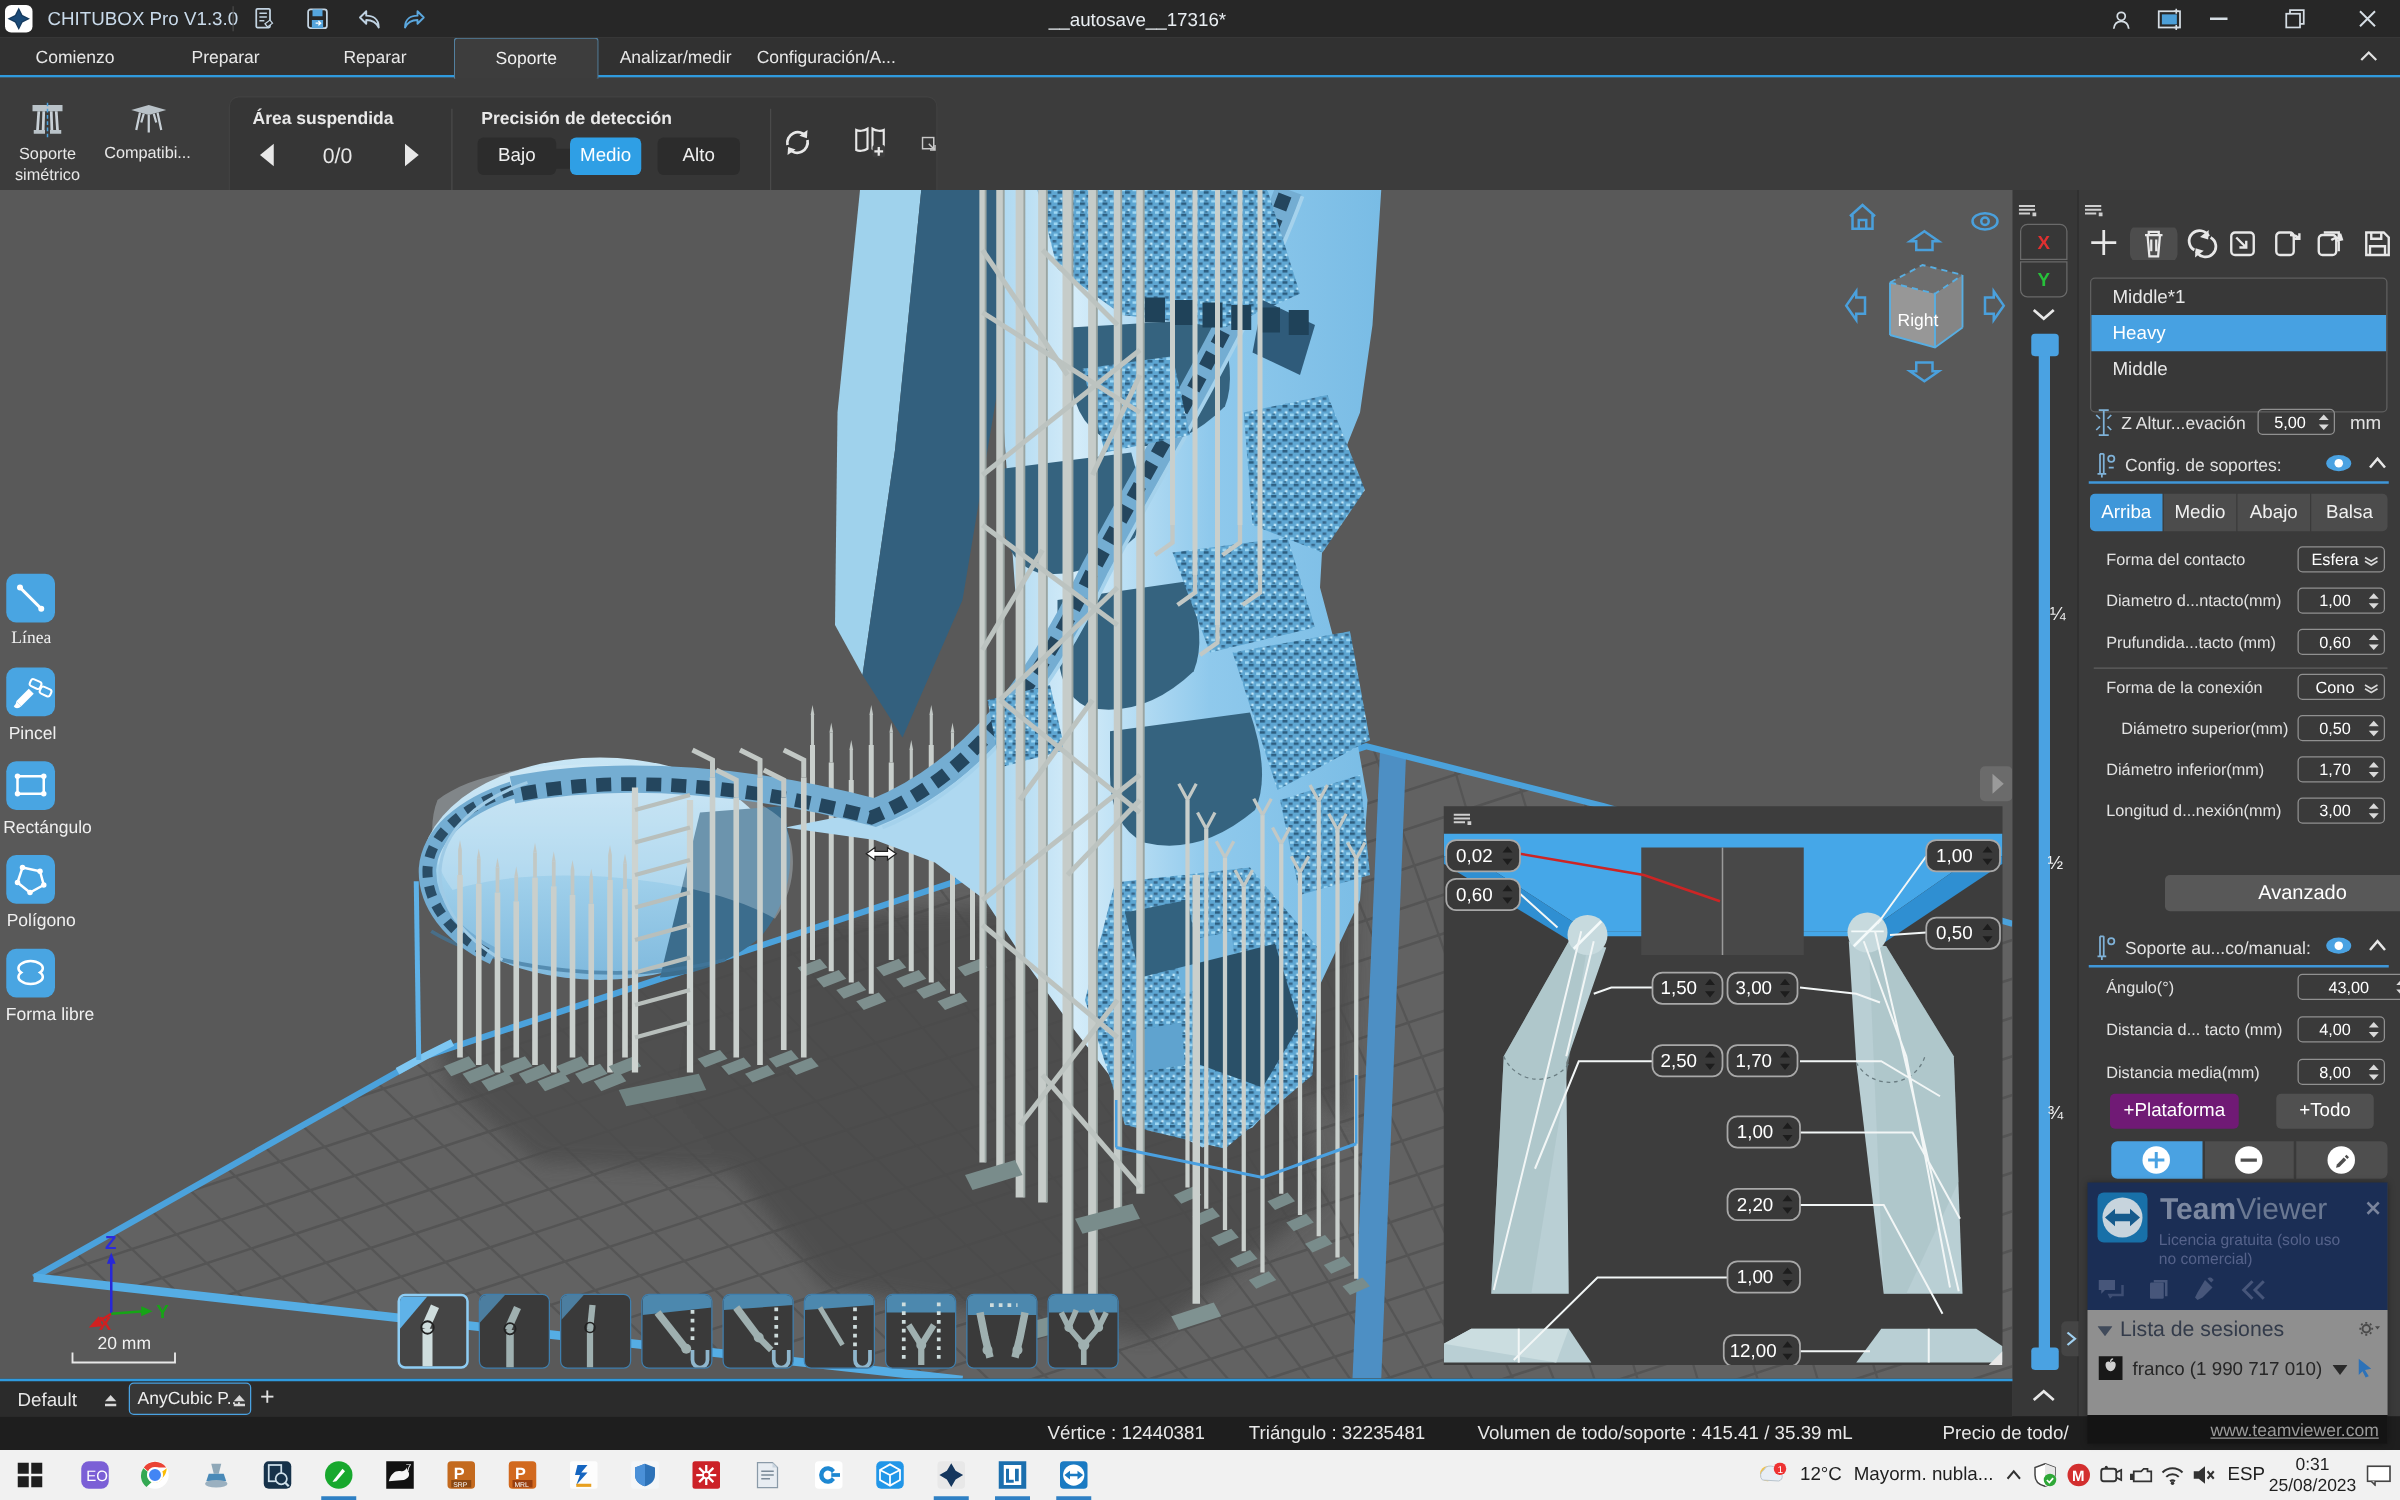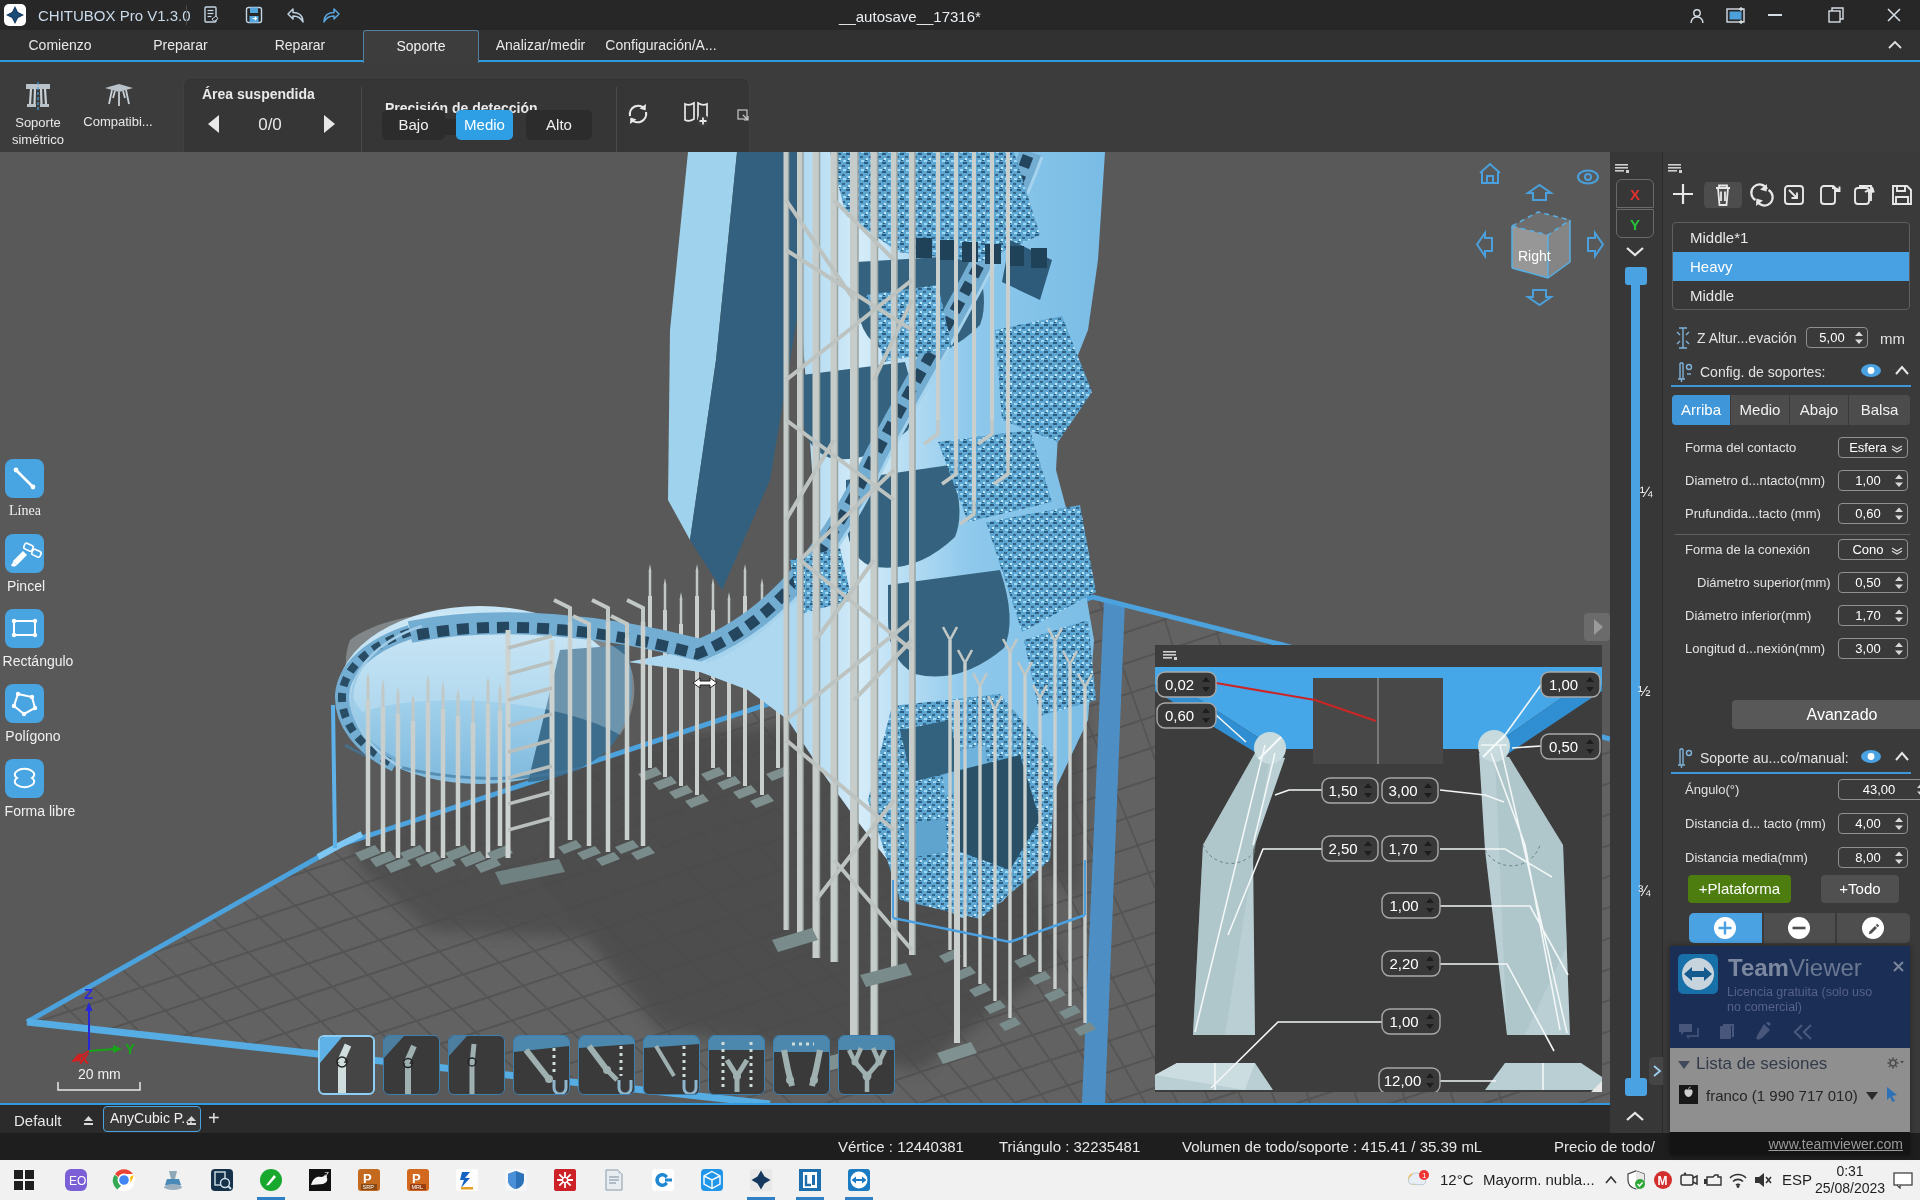"Precisión de detección" div.abs { margin-top: 14px -> none }
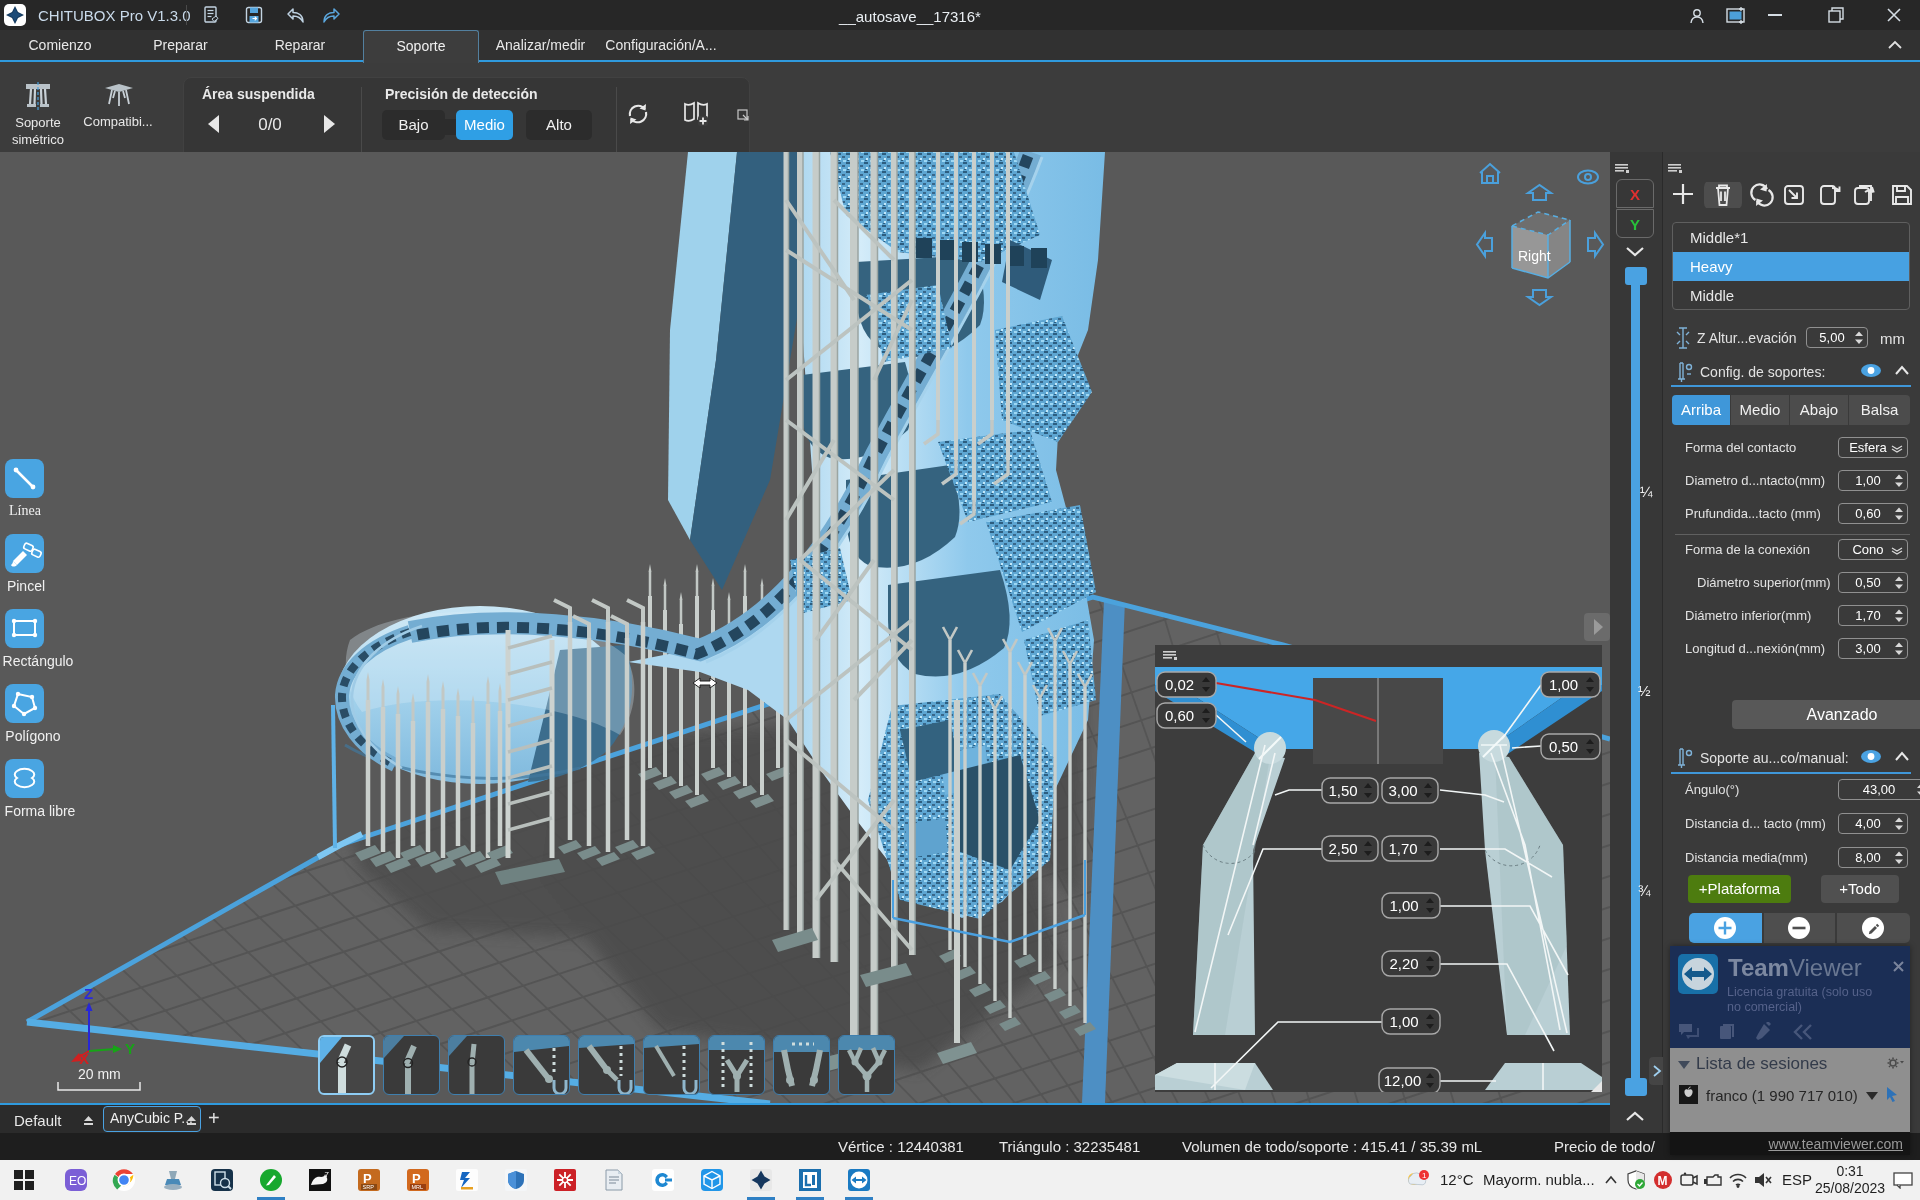"Middle*1" div.abs { height: 88px -> 108px }
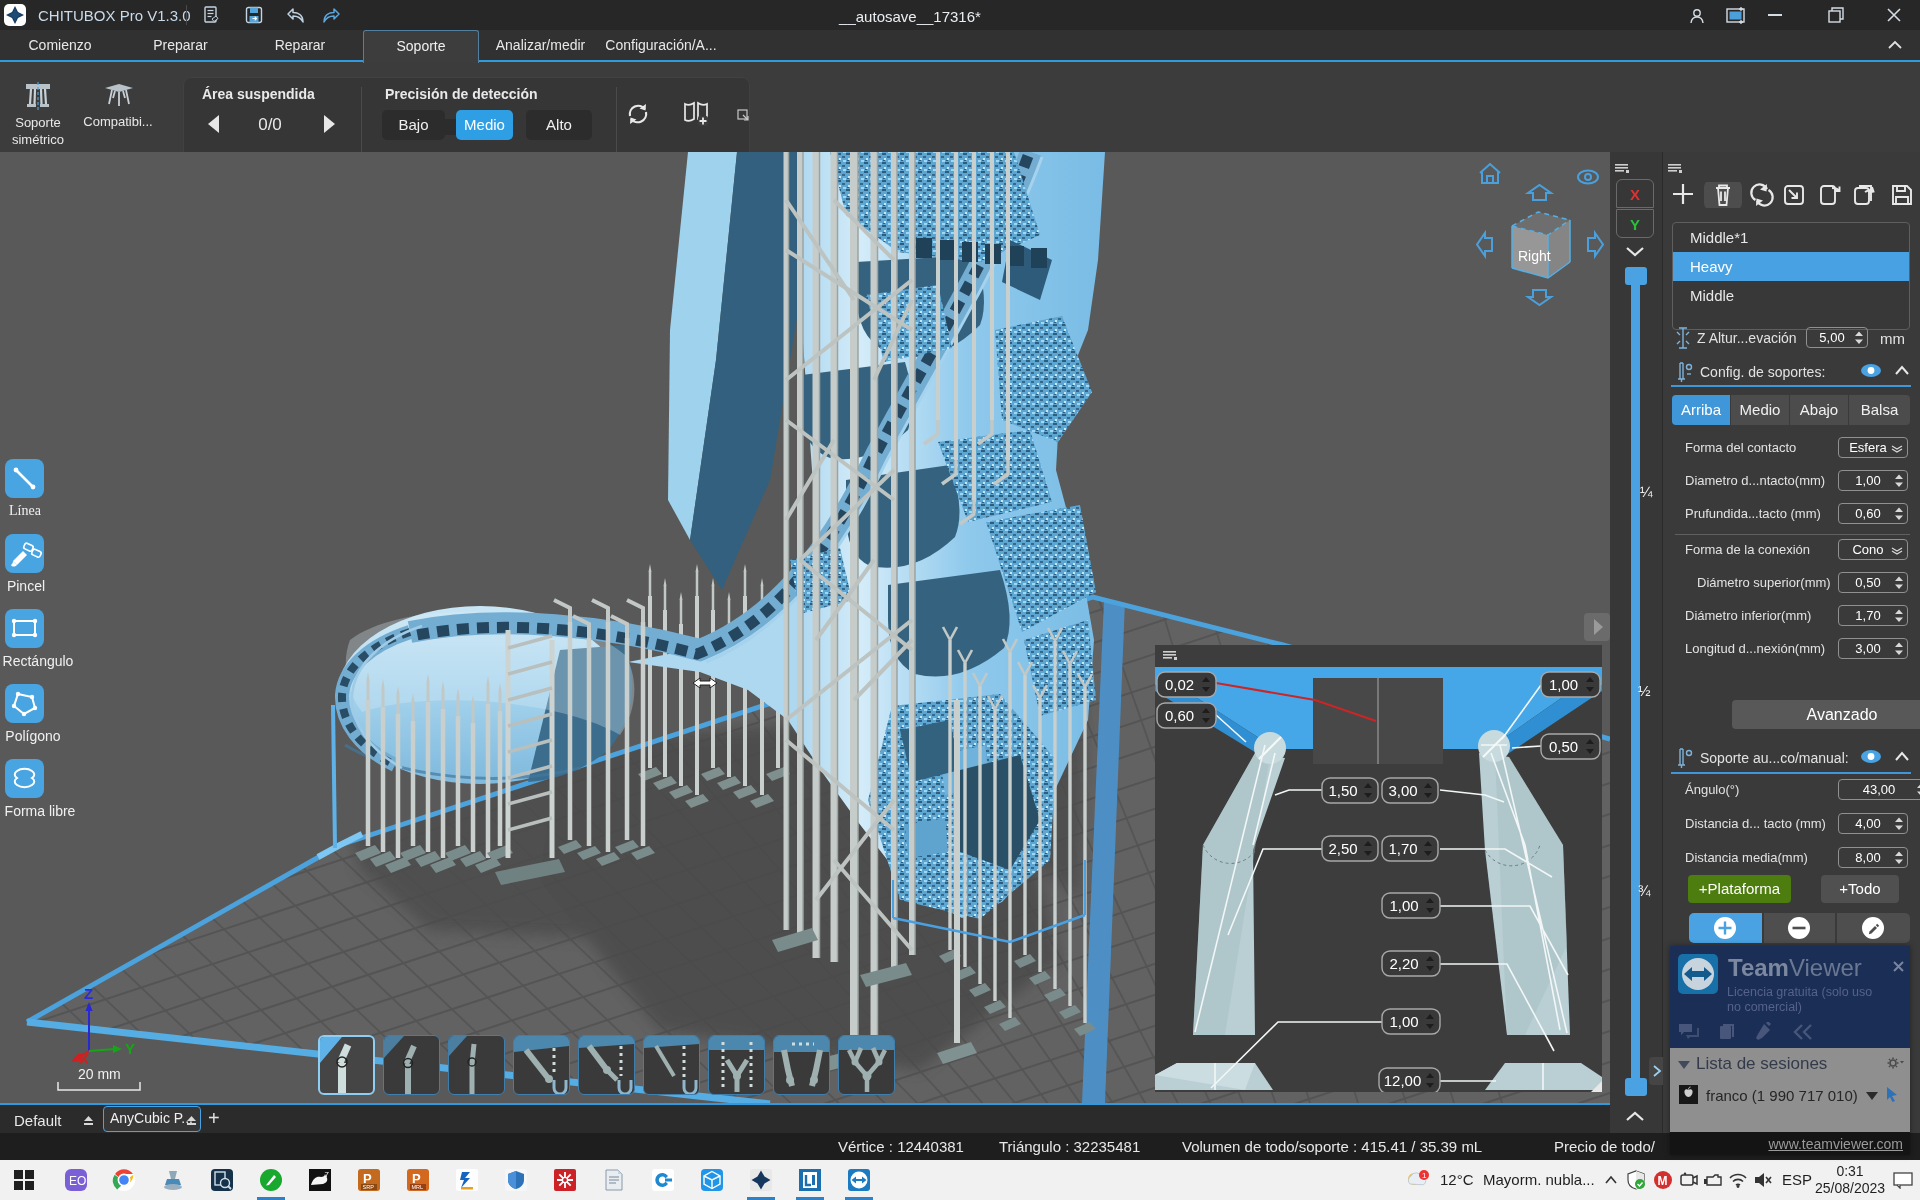"+Plataforma" div.abs { background: #4d7c0f -> #701a75 }
